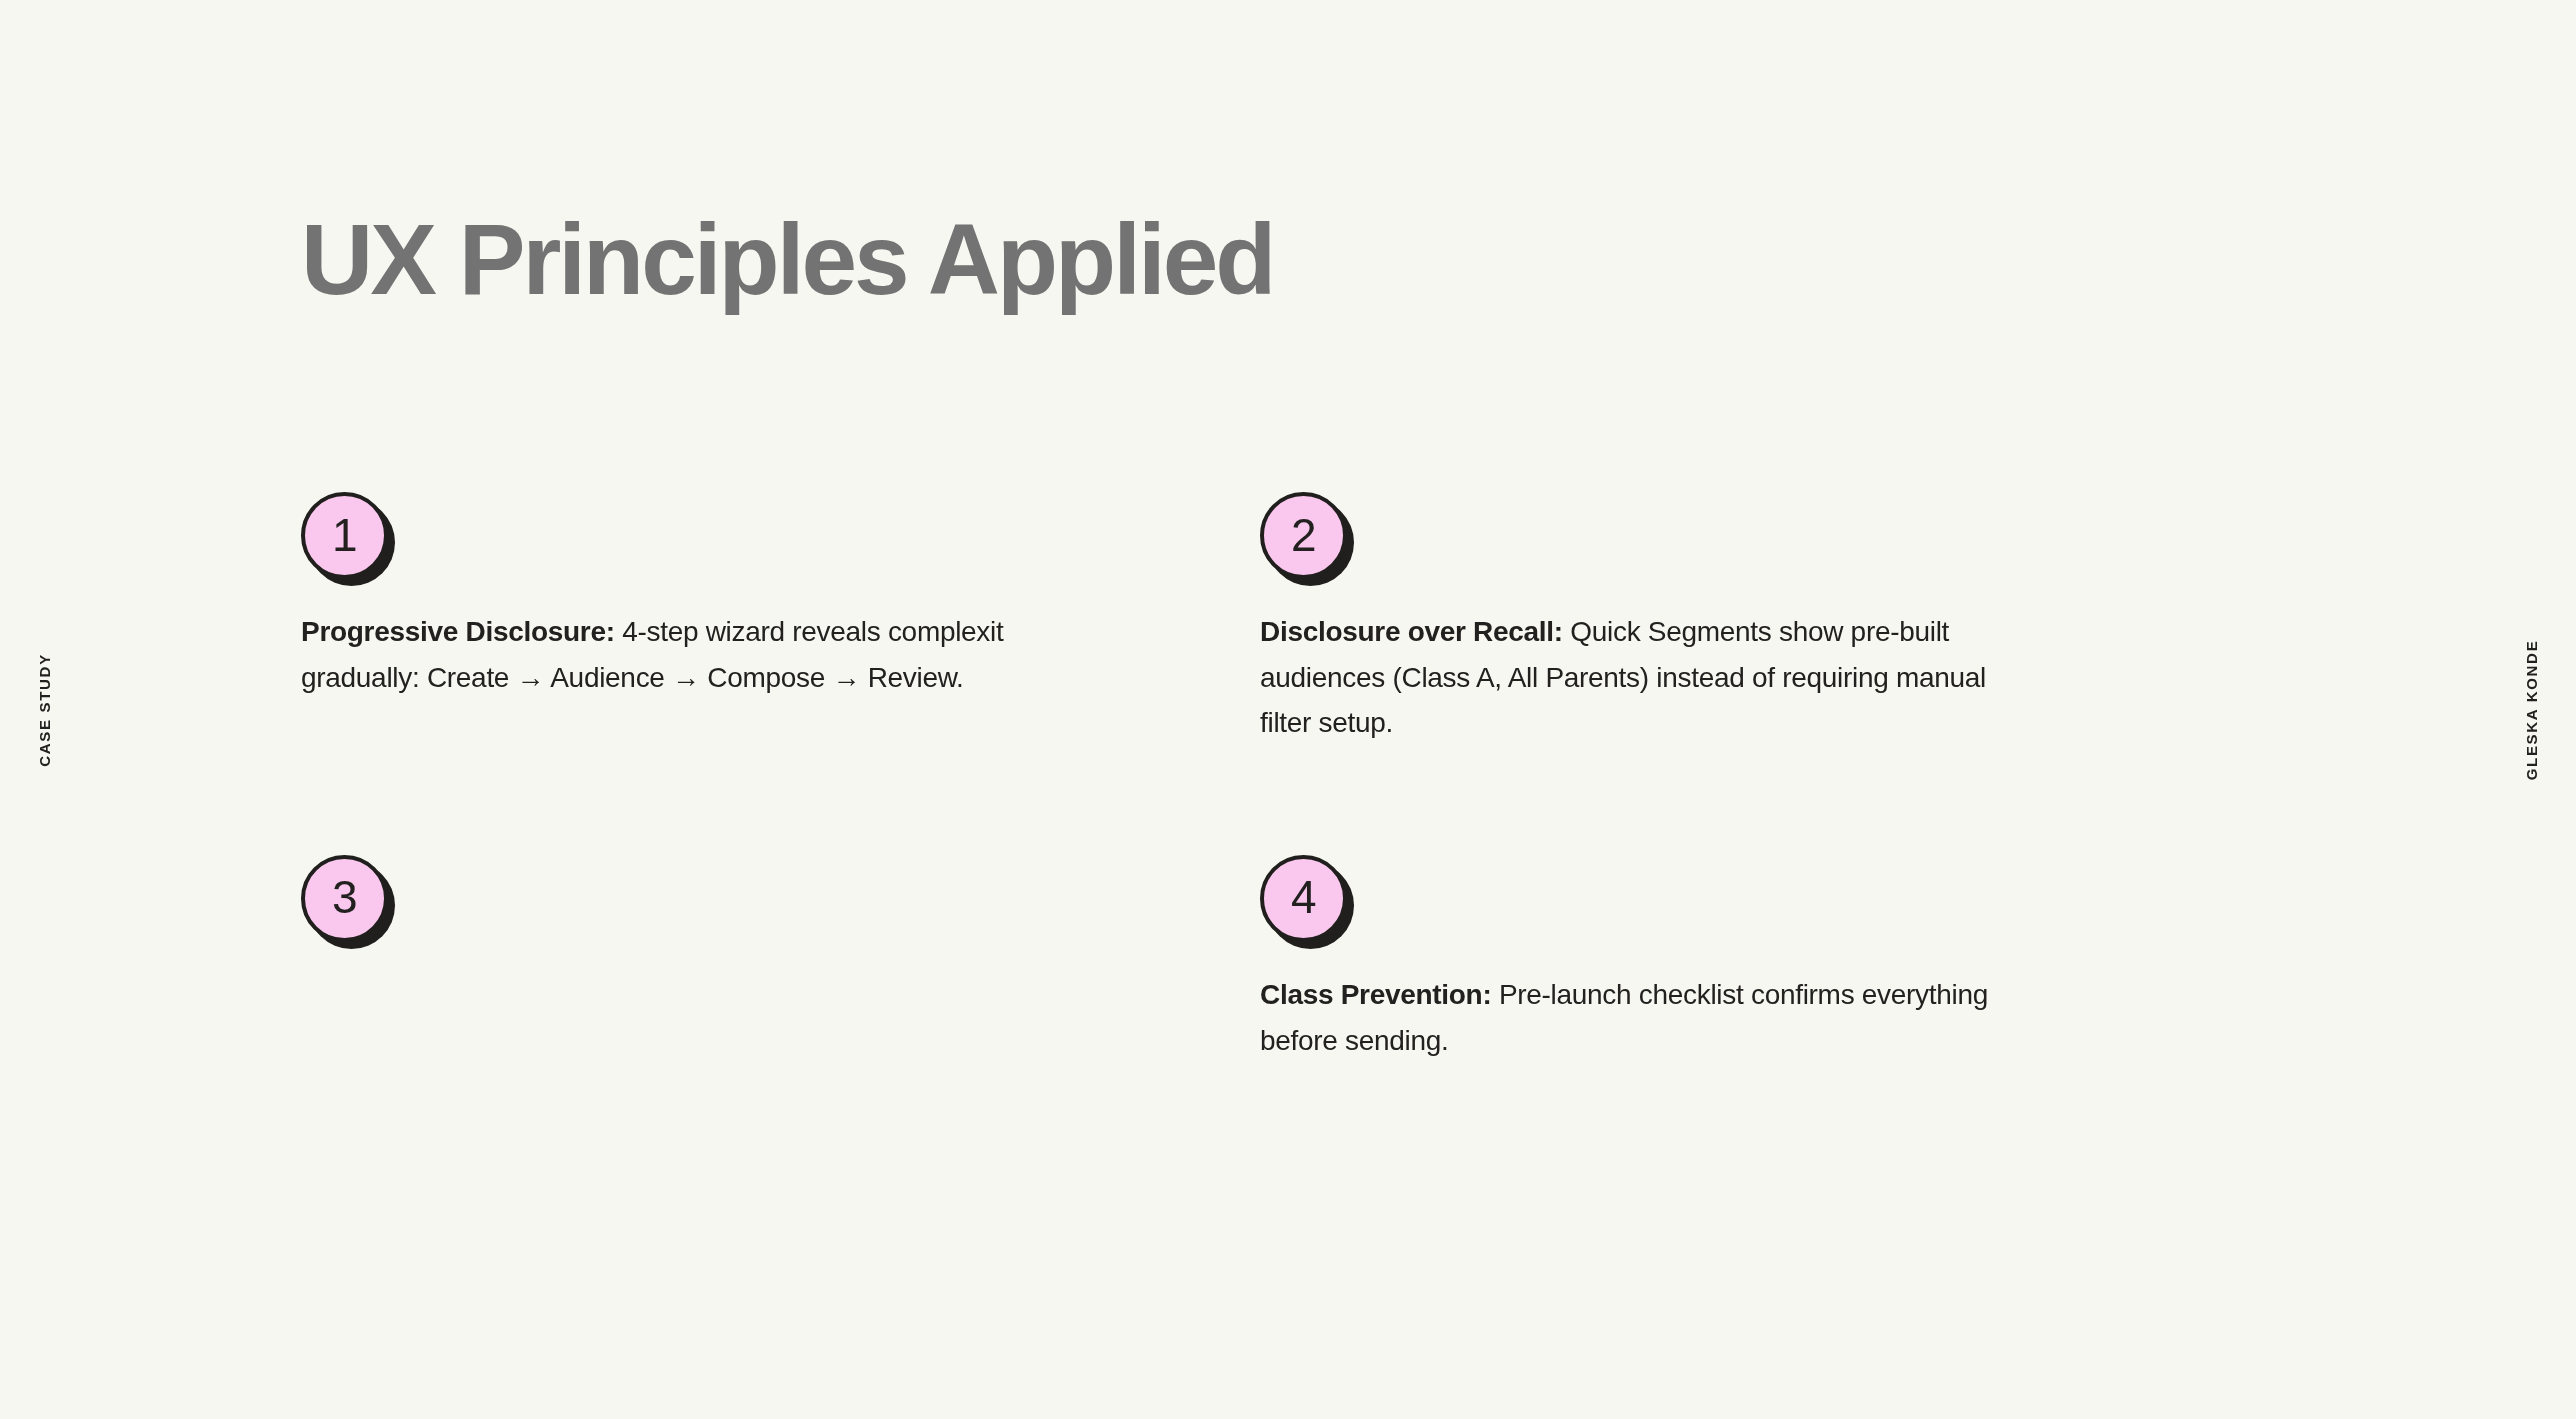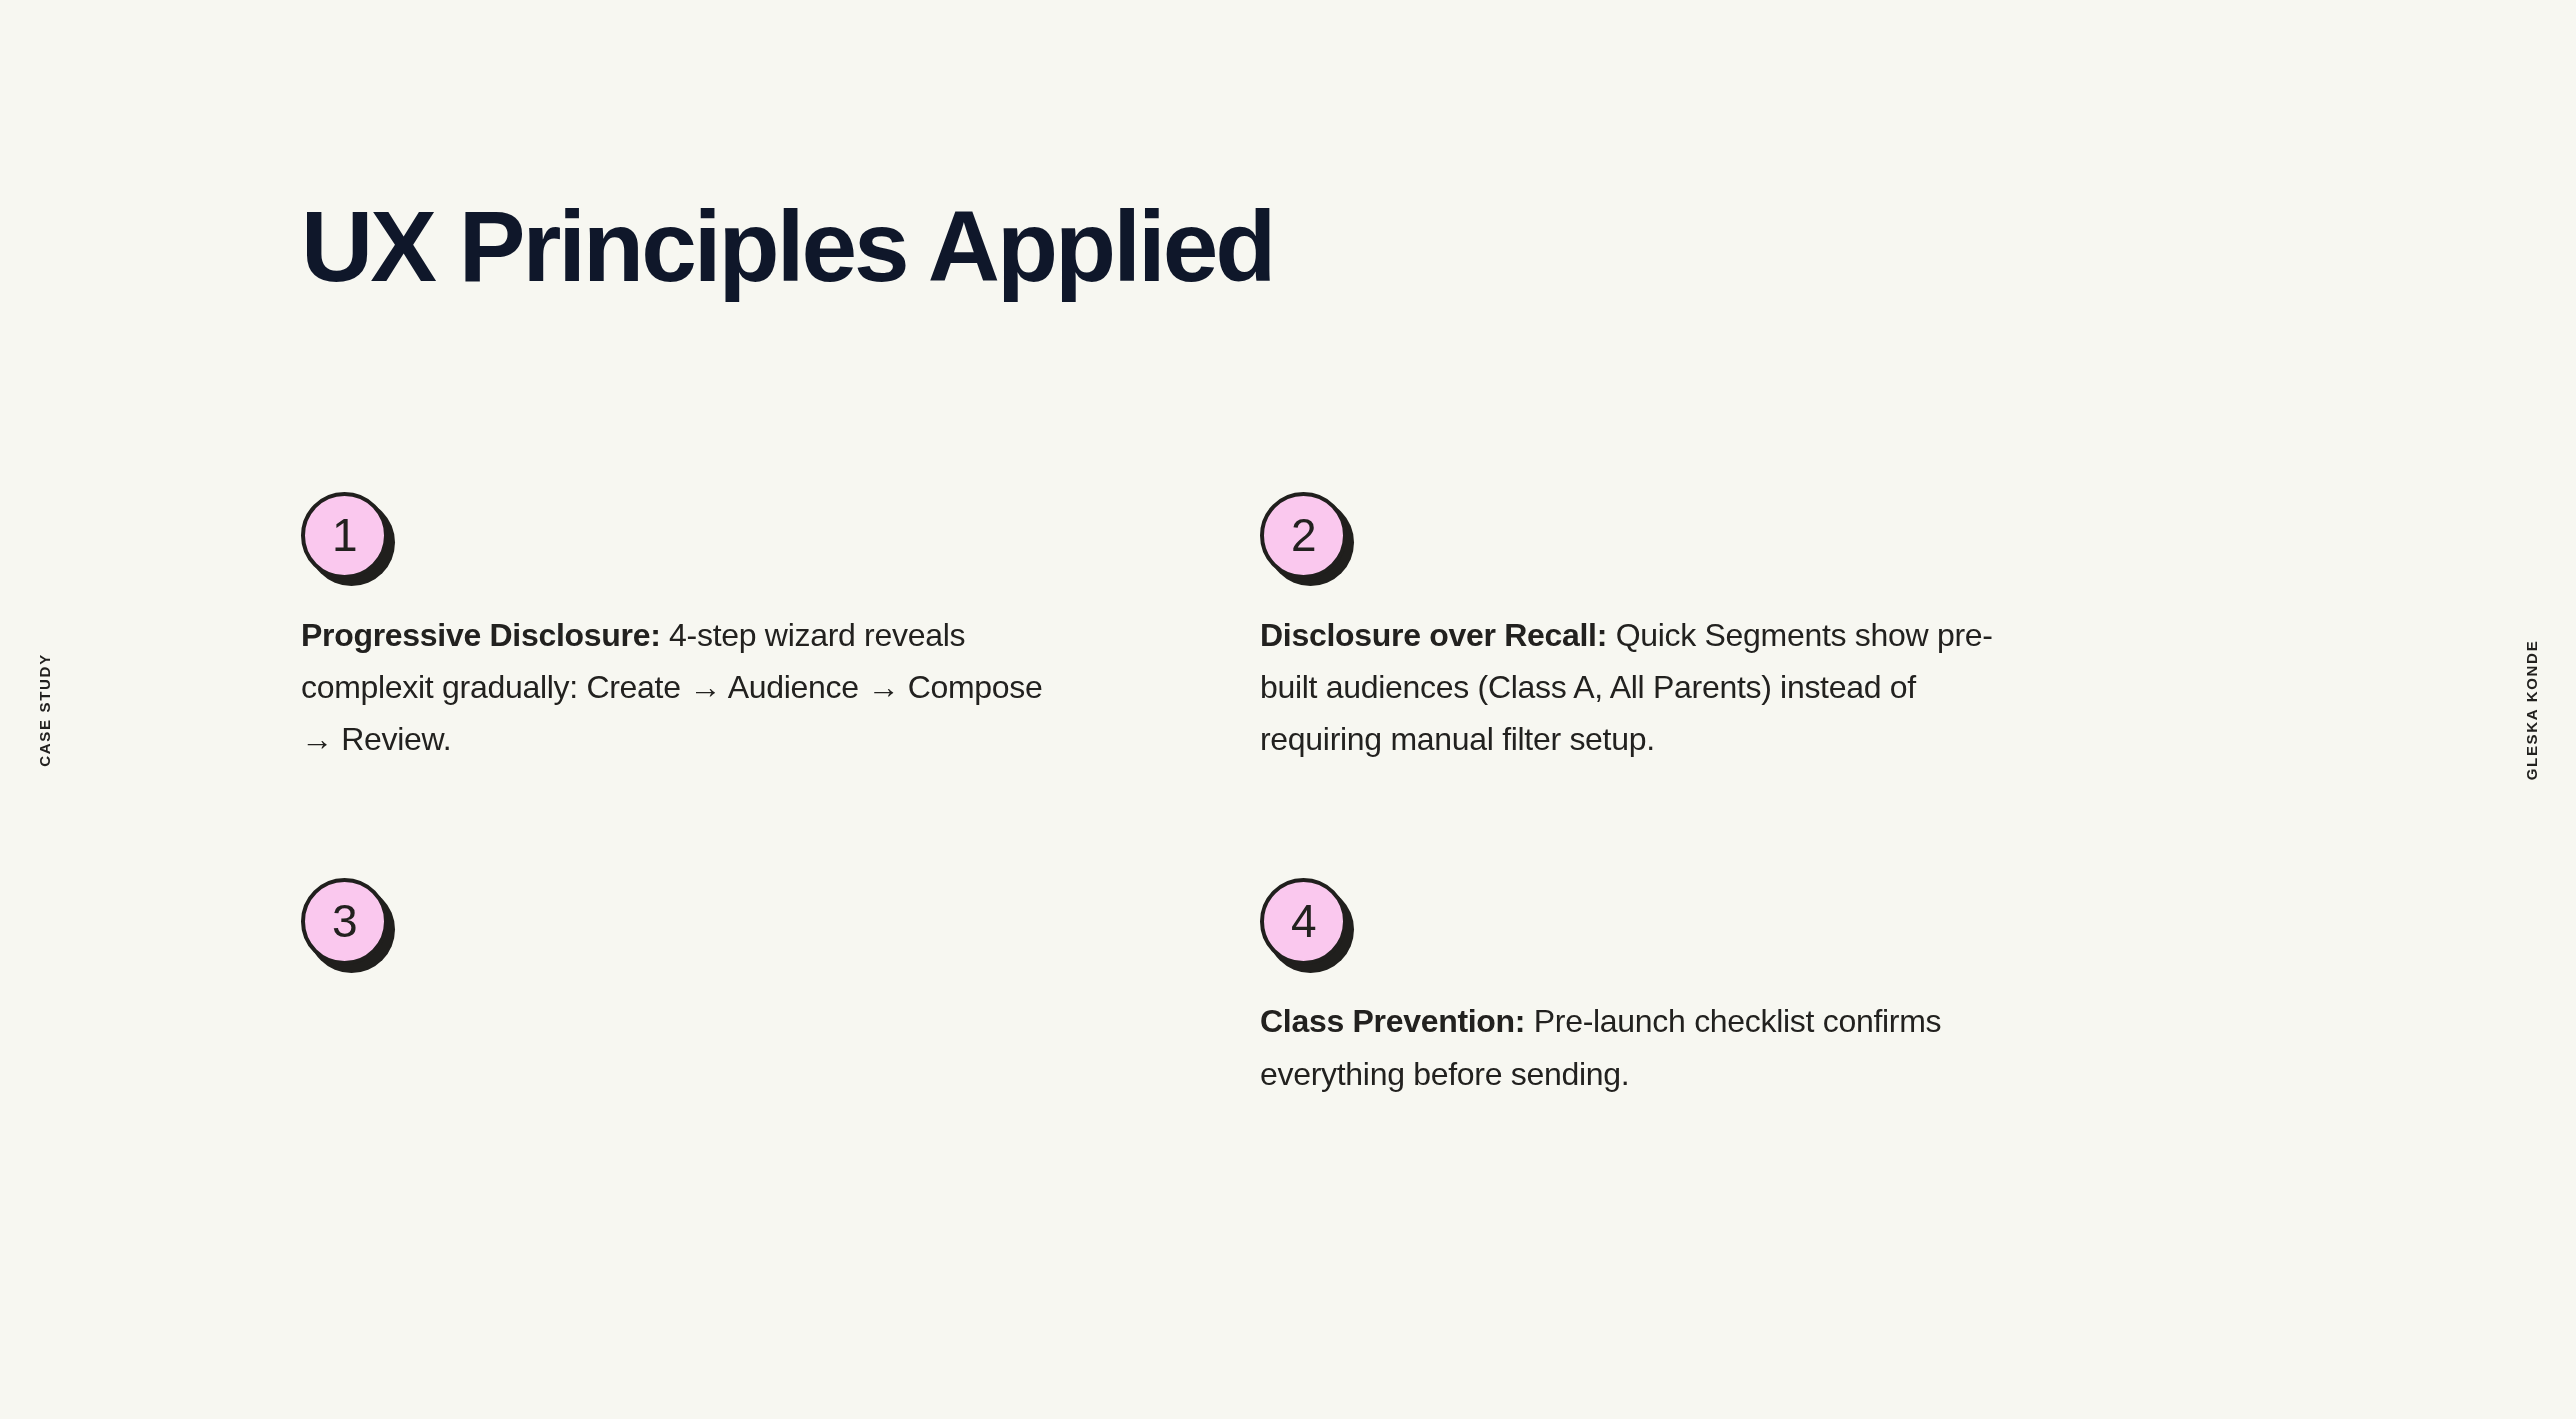"UX Principles Applied" .page-title { color: #0f172a -> #737373; top: 126px -> 139px }
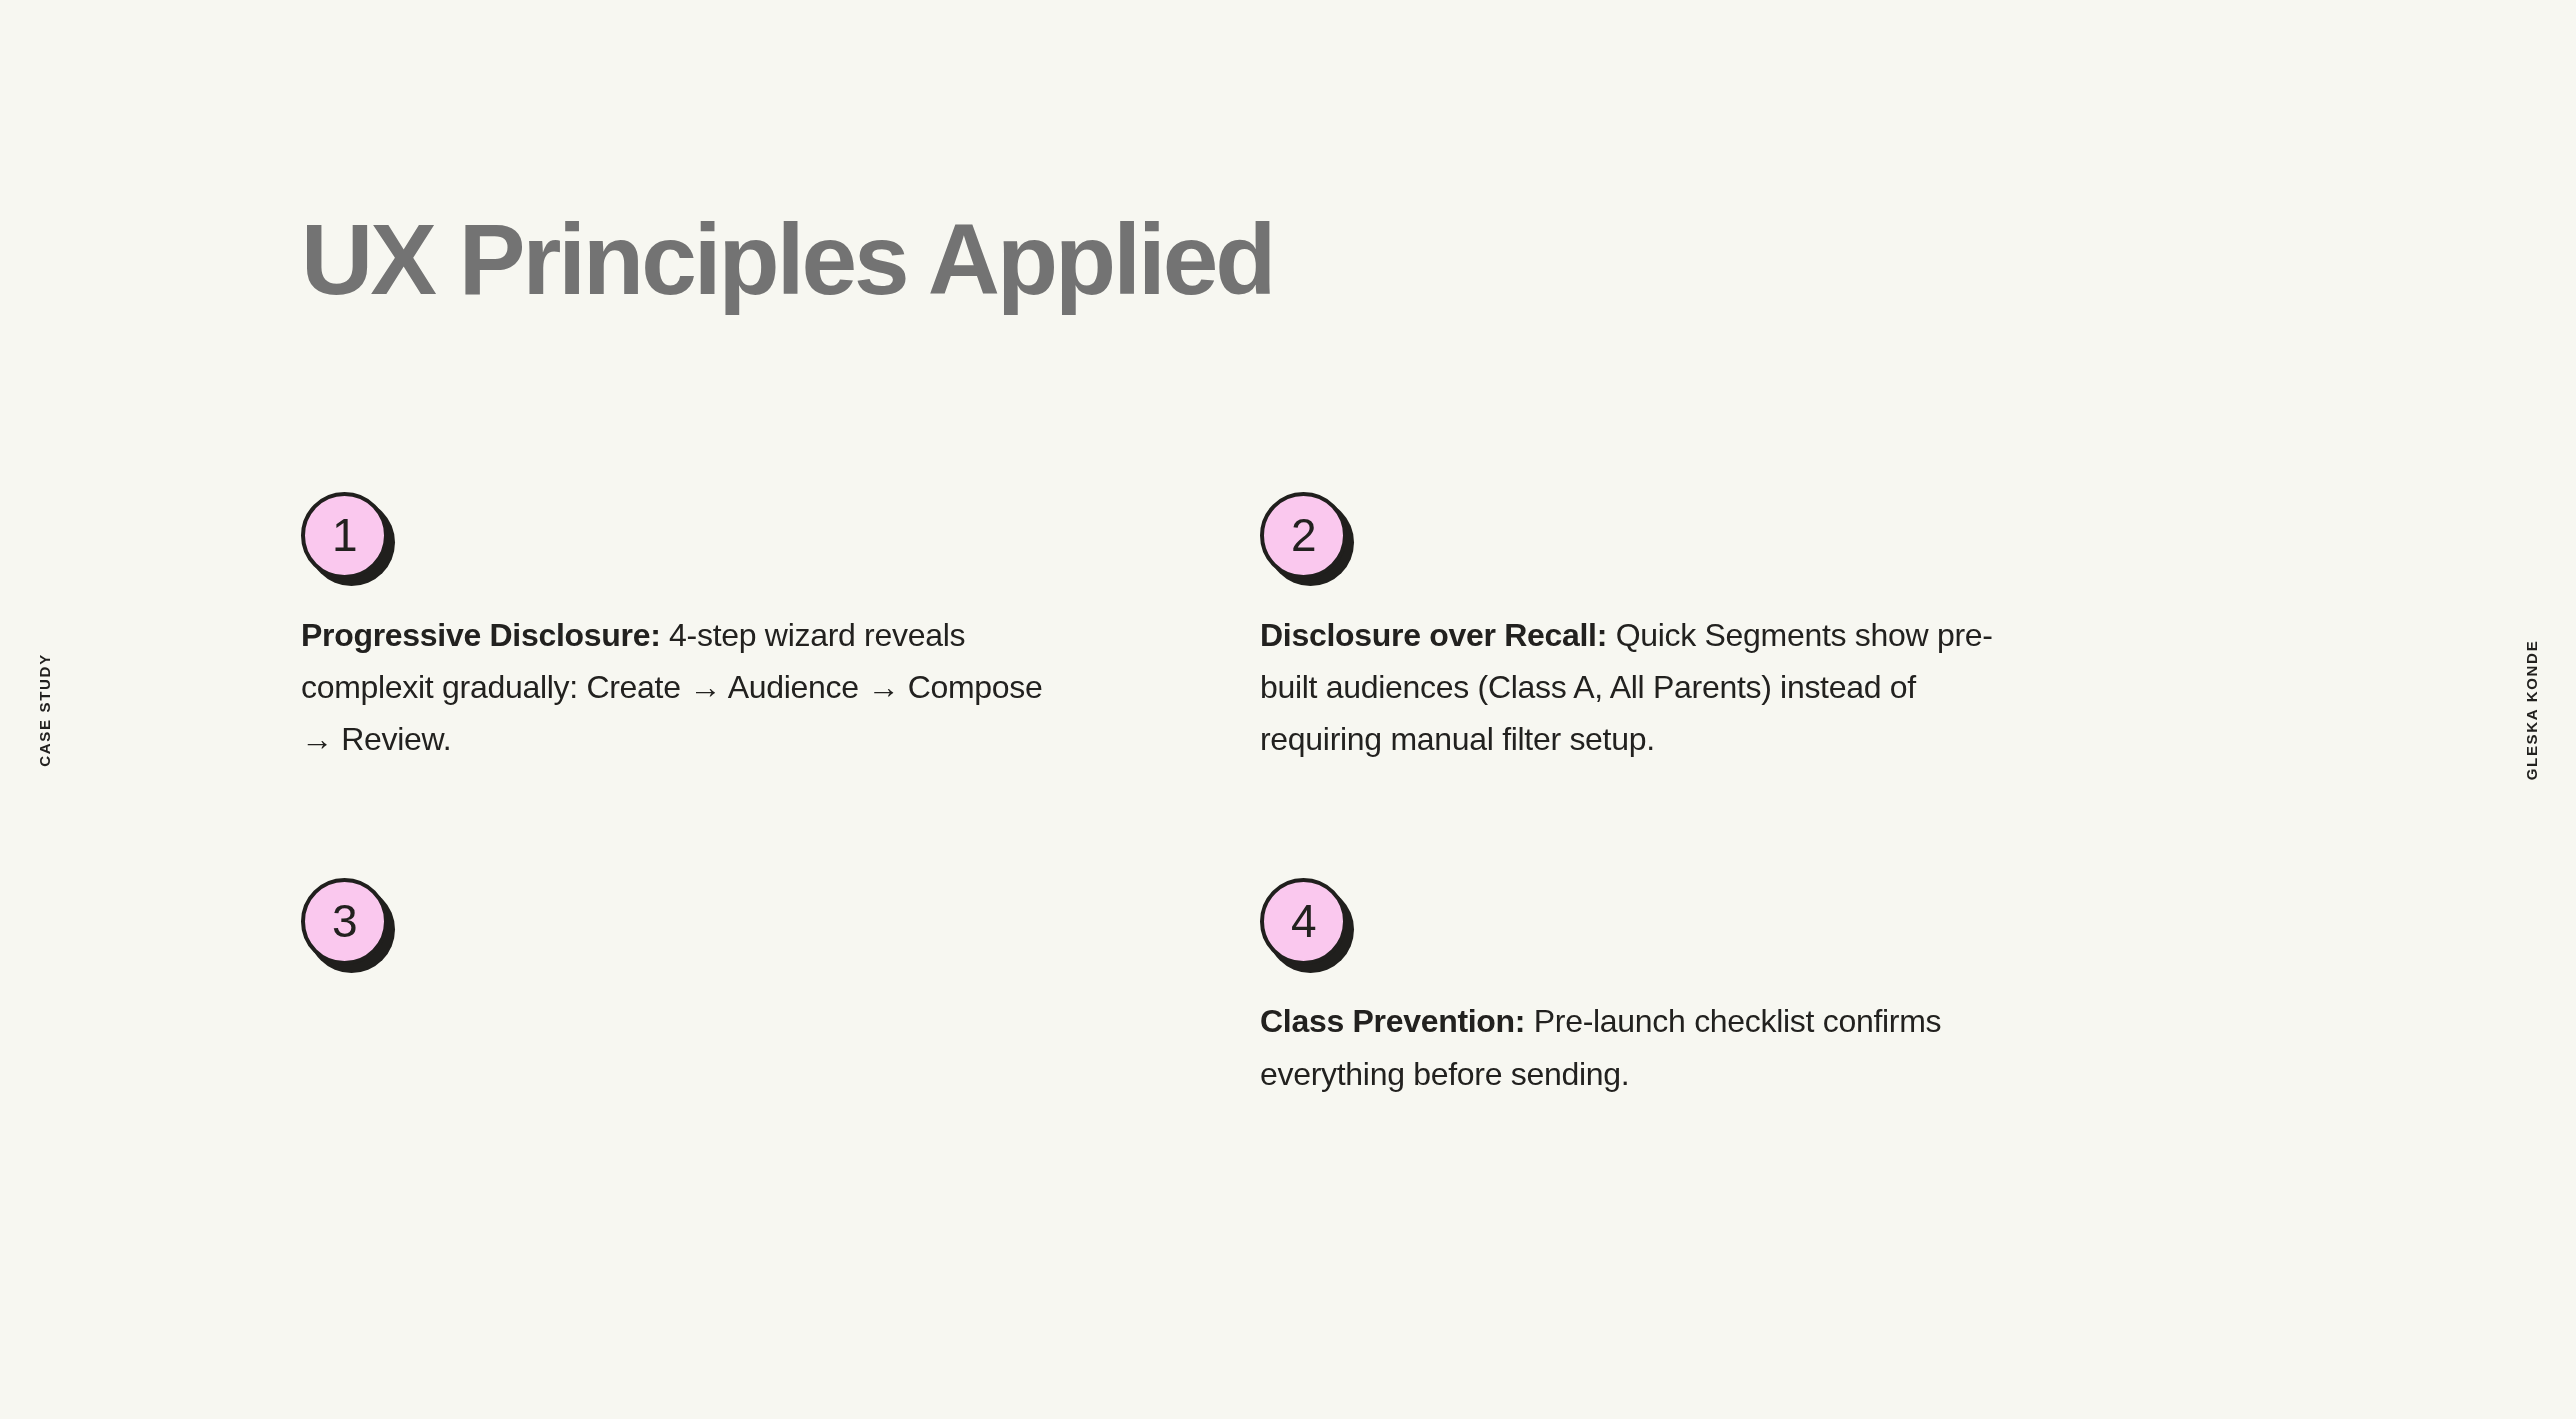"Progressive Disclosure: 4-step wizard" .item-text { font-size: 32px -> 28px }
